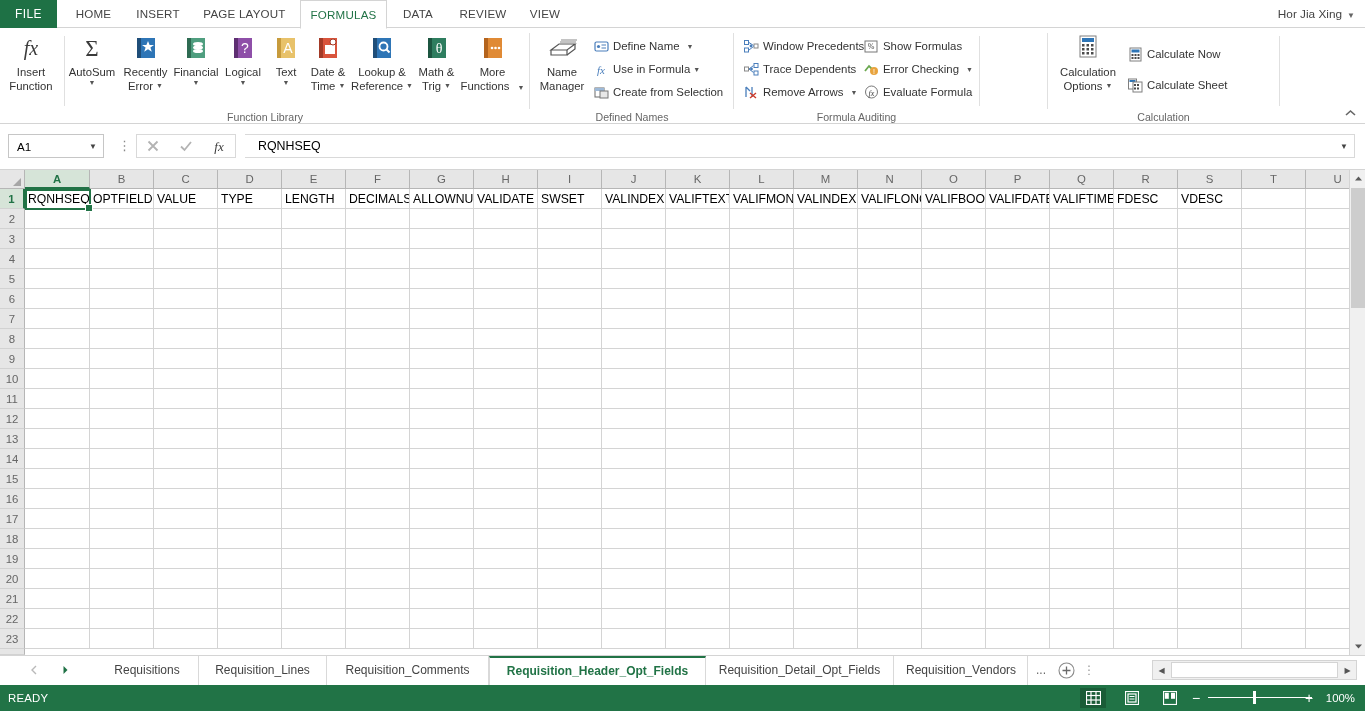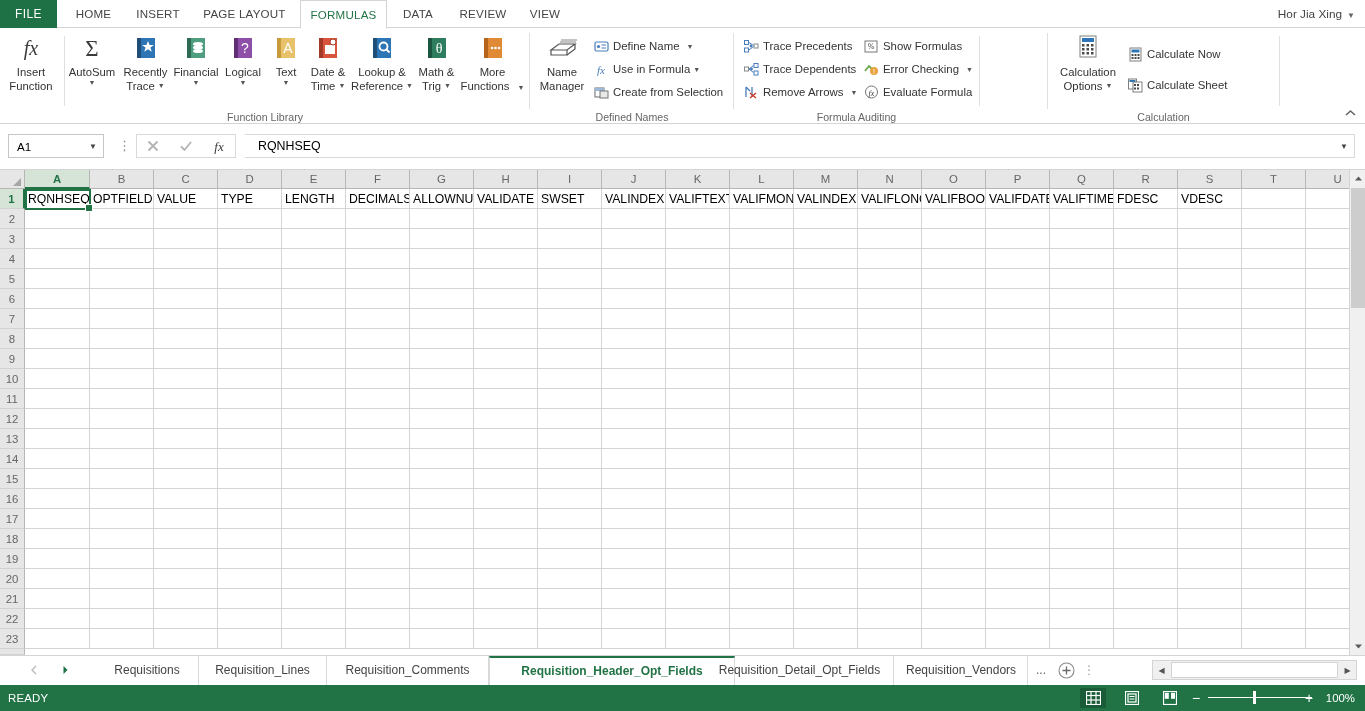"Trace Precedents" div.tx { text: Trace -> Window }
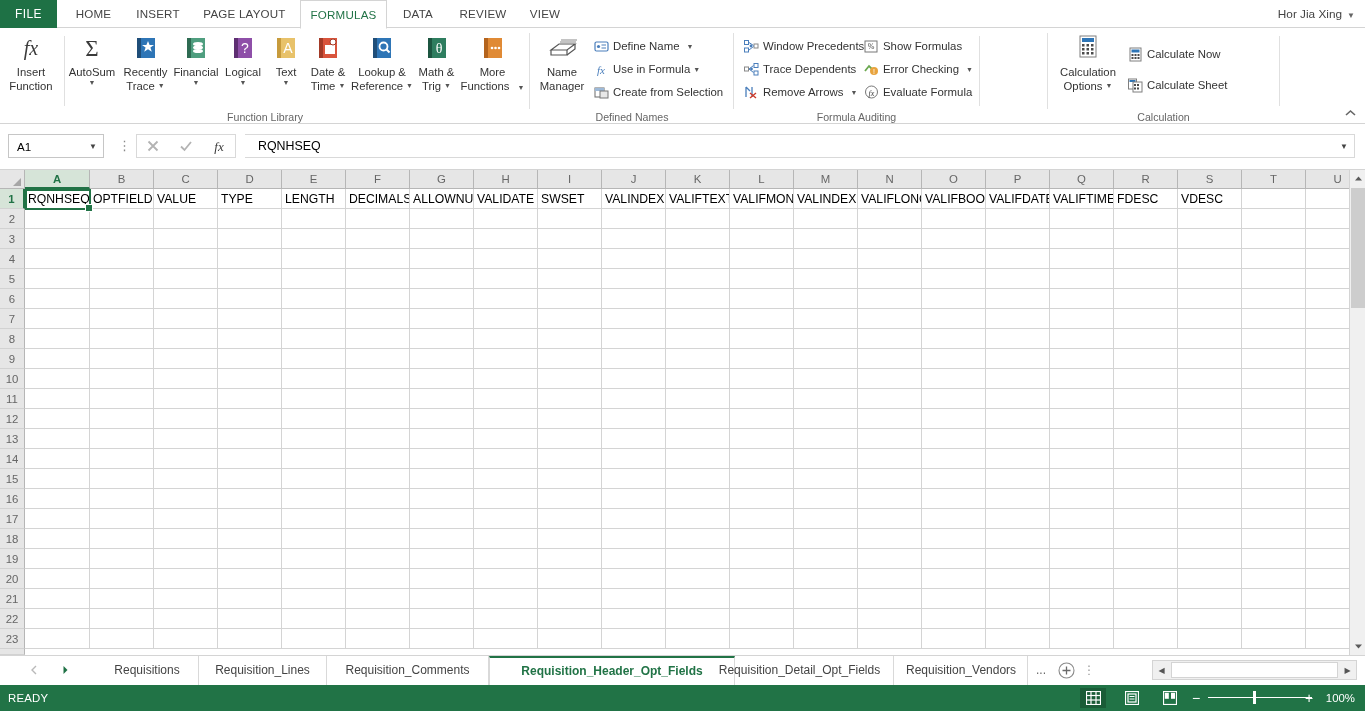"Trace" span { text: Trace -> Error }
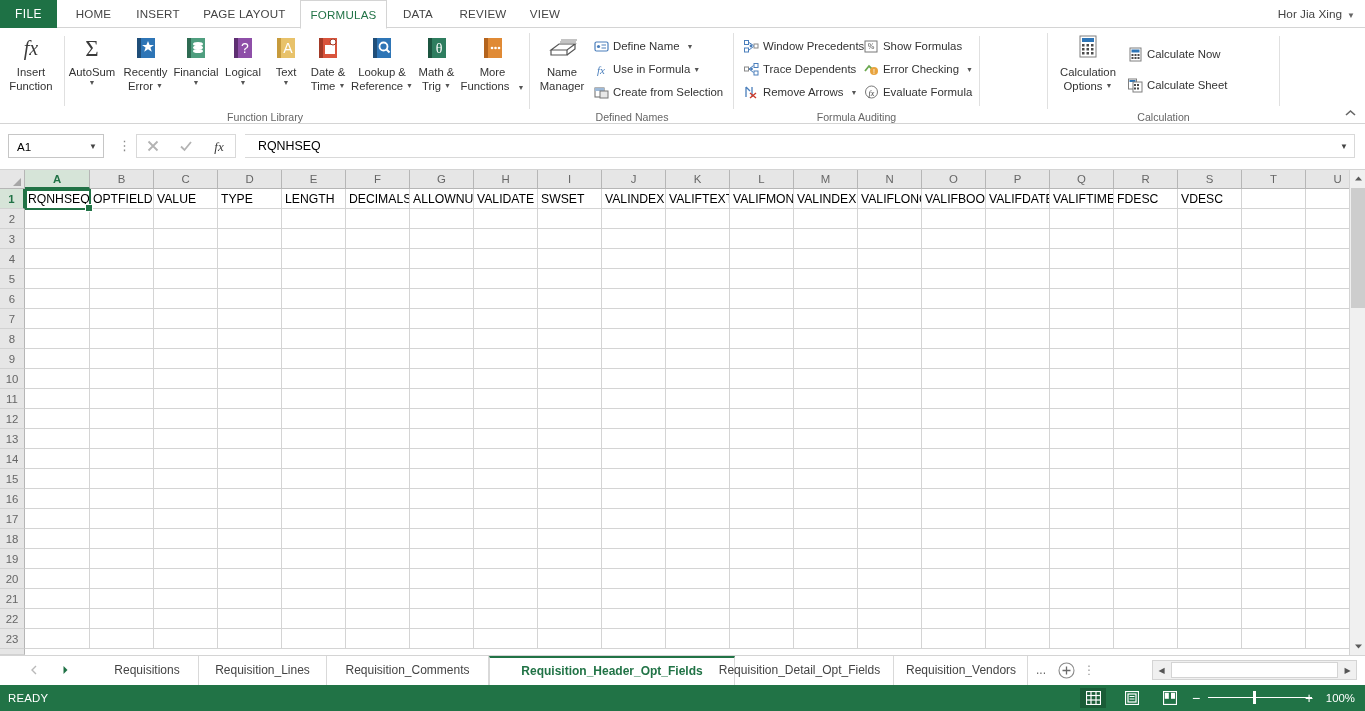"Requisition_Header_Opt_Fields" div.stab { width: 246px -> 217px }
